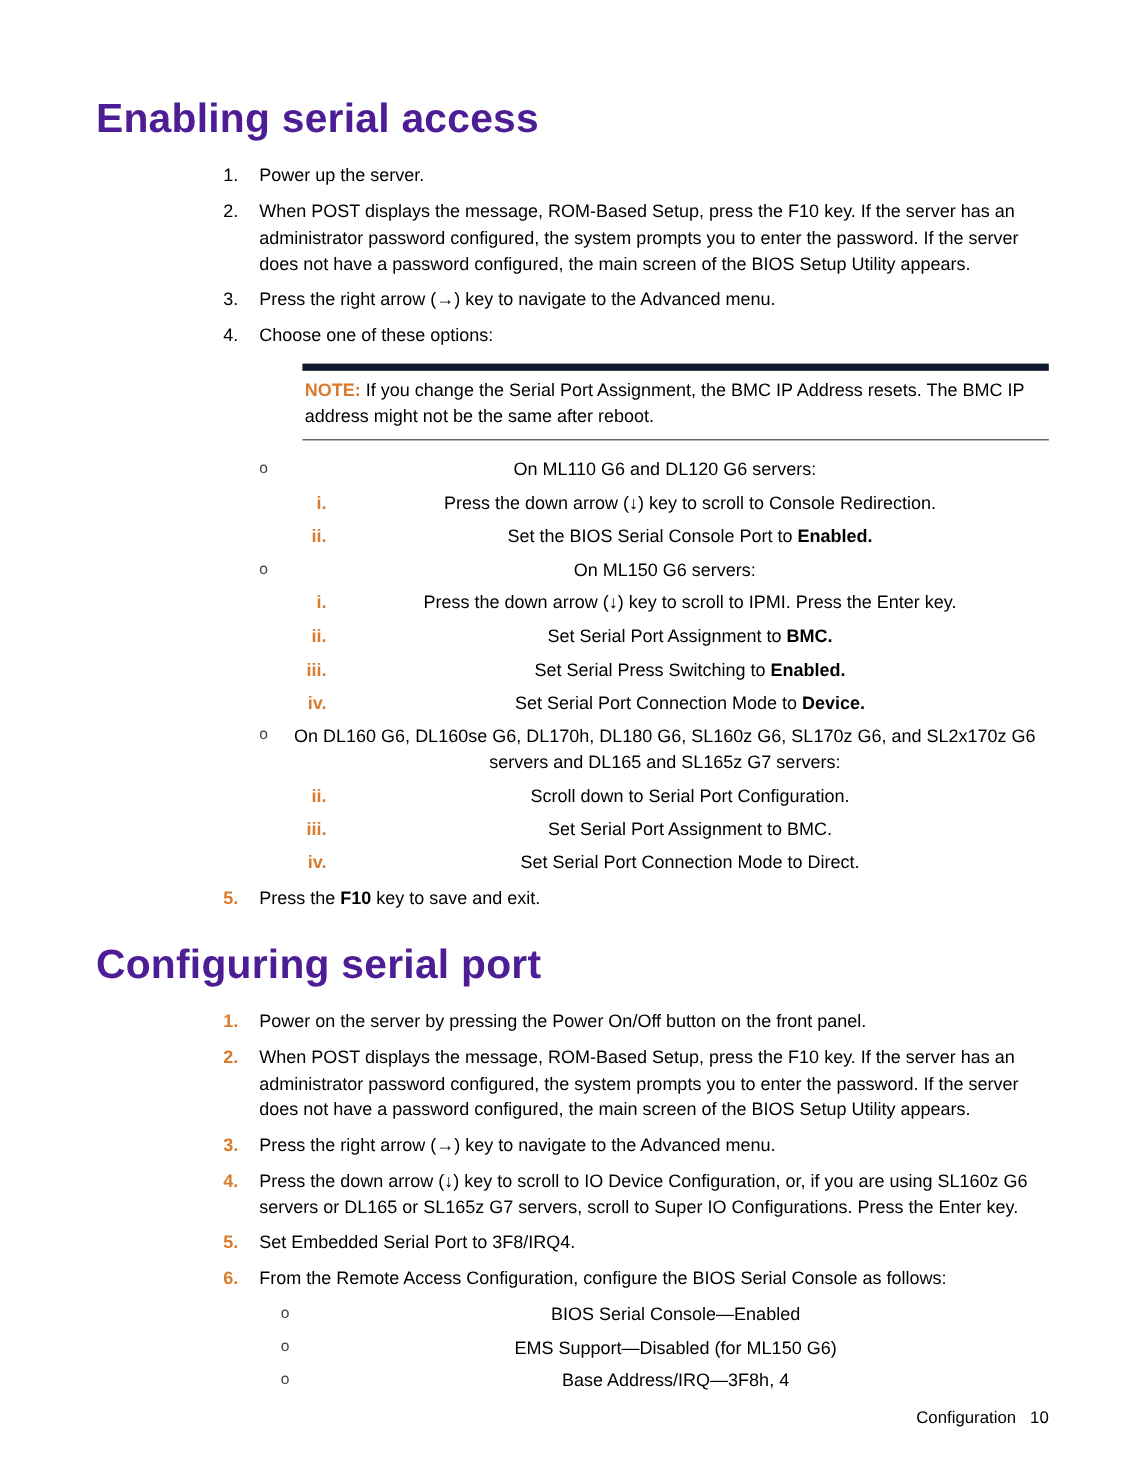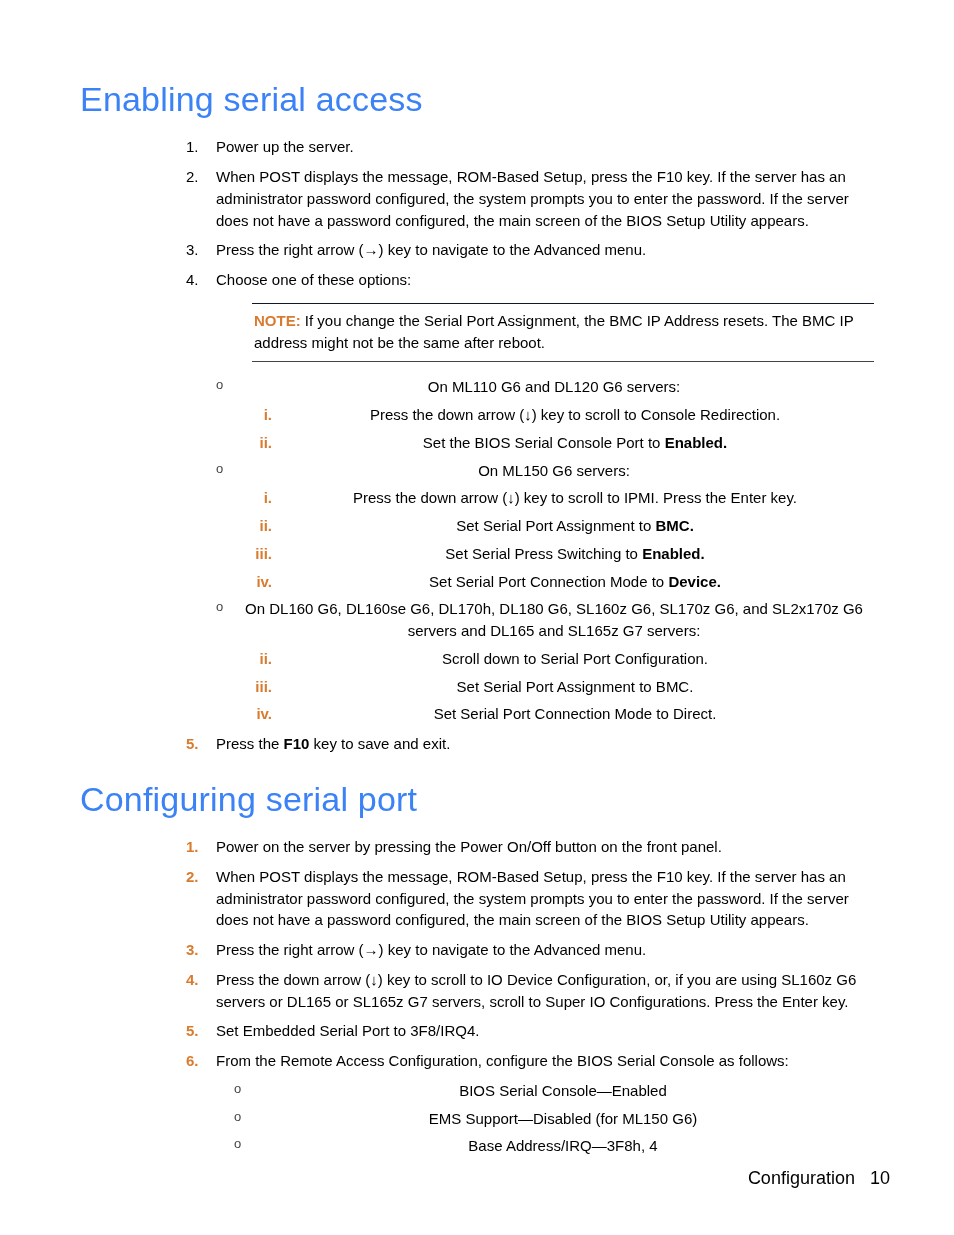"Enabling serial access" .h1 { color: #3b82f6 -> #4c1d95; font-weight: 400 -> 700 }
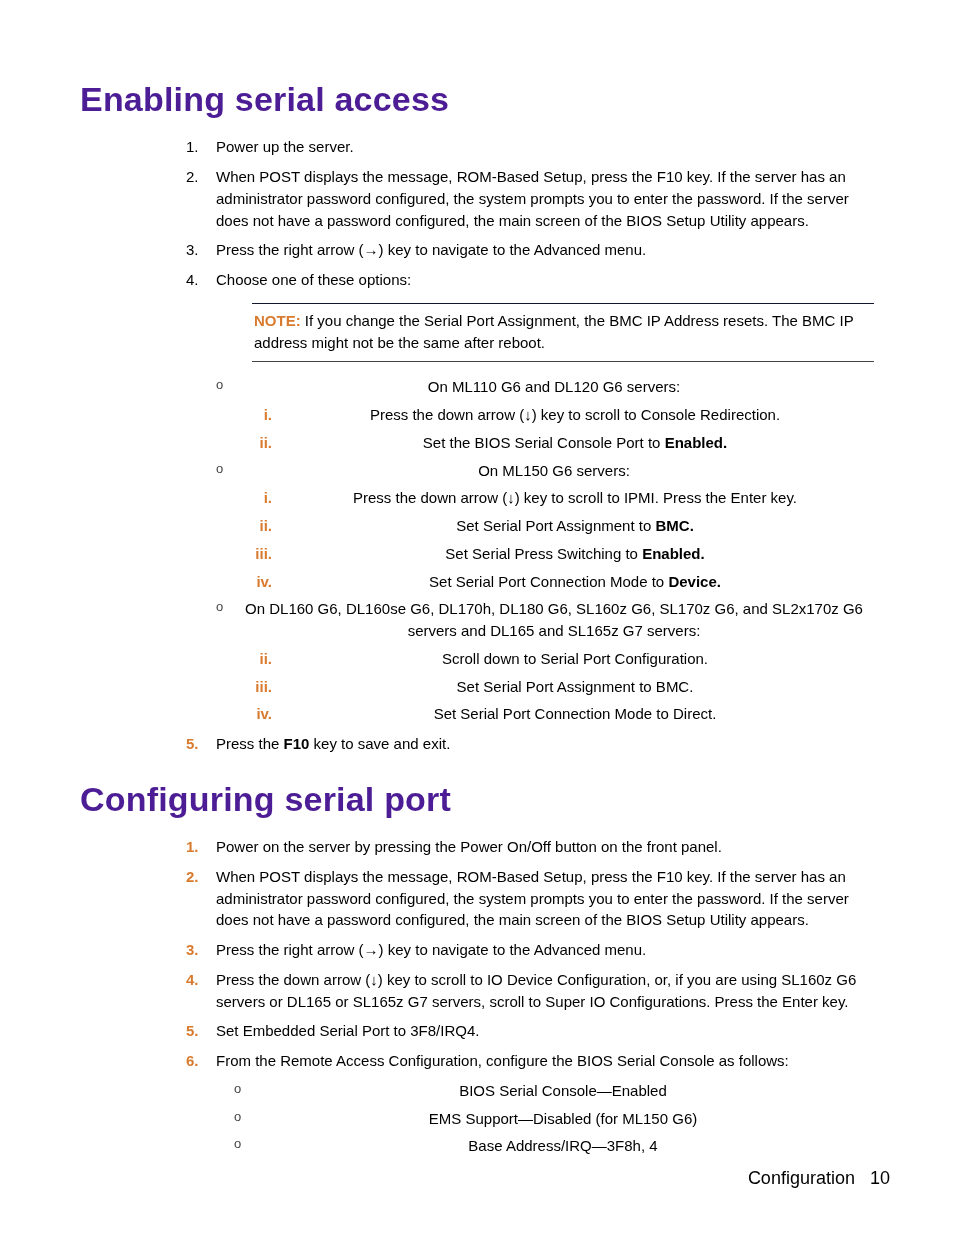"NOTE: If you change the" .note-box { border-top: 1px solid #0f172a -> 6px solid #0f172a }
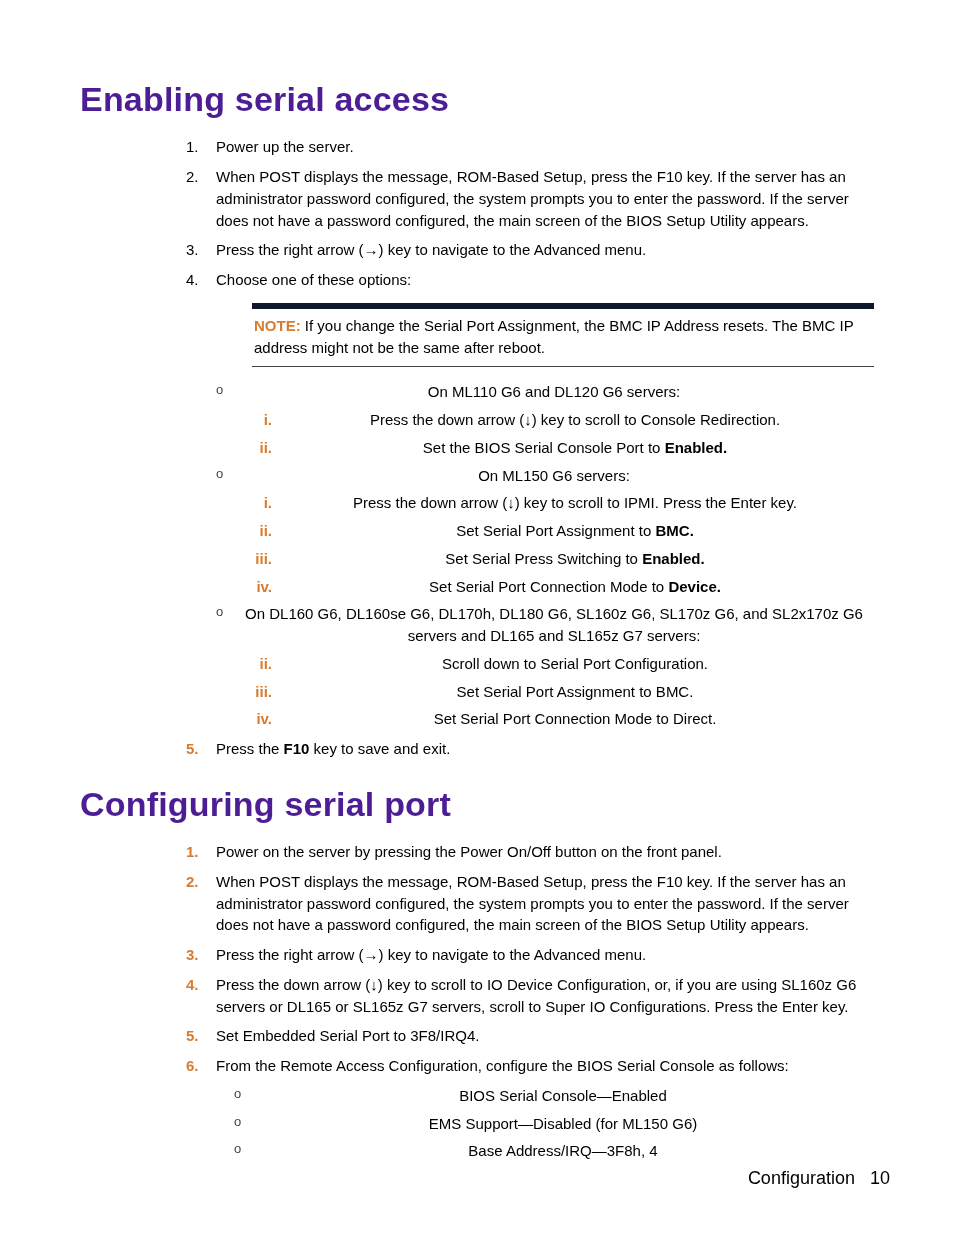"Configuration 10" .footer { font-size: 18px -> 14px; right: 64px -> 80px }
